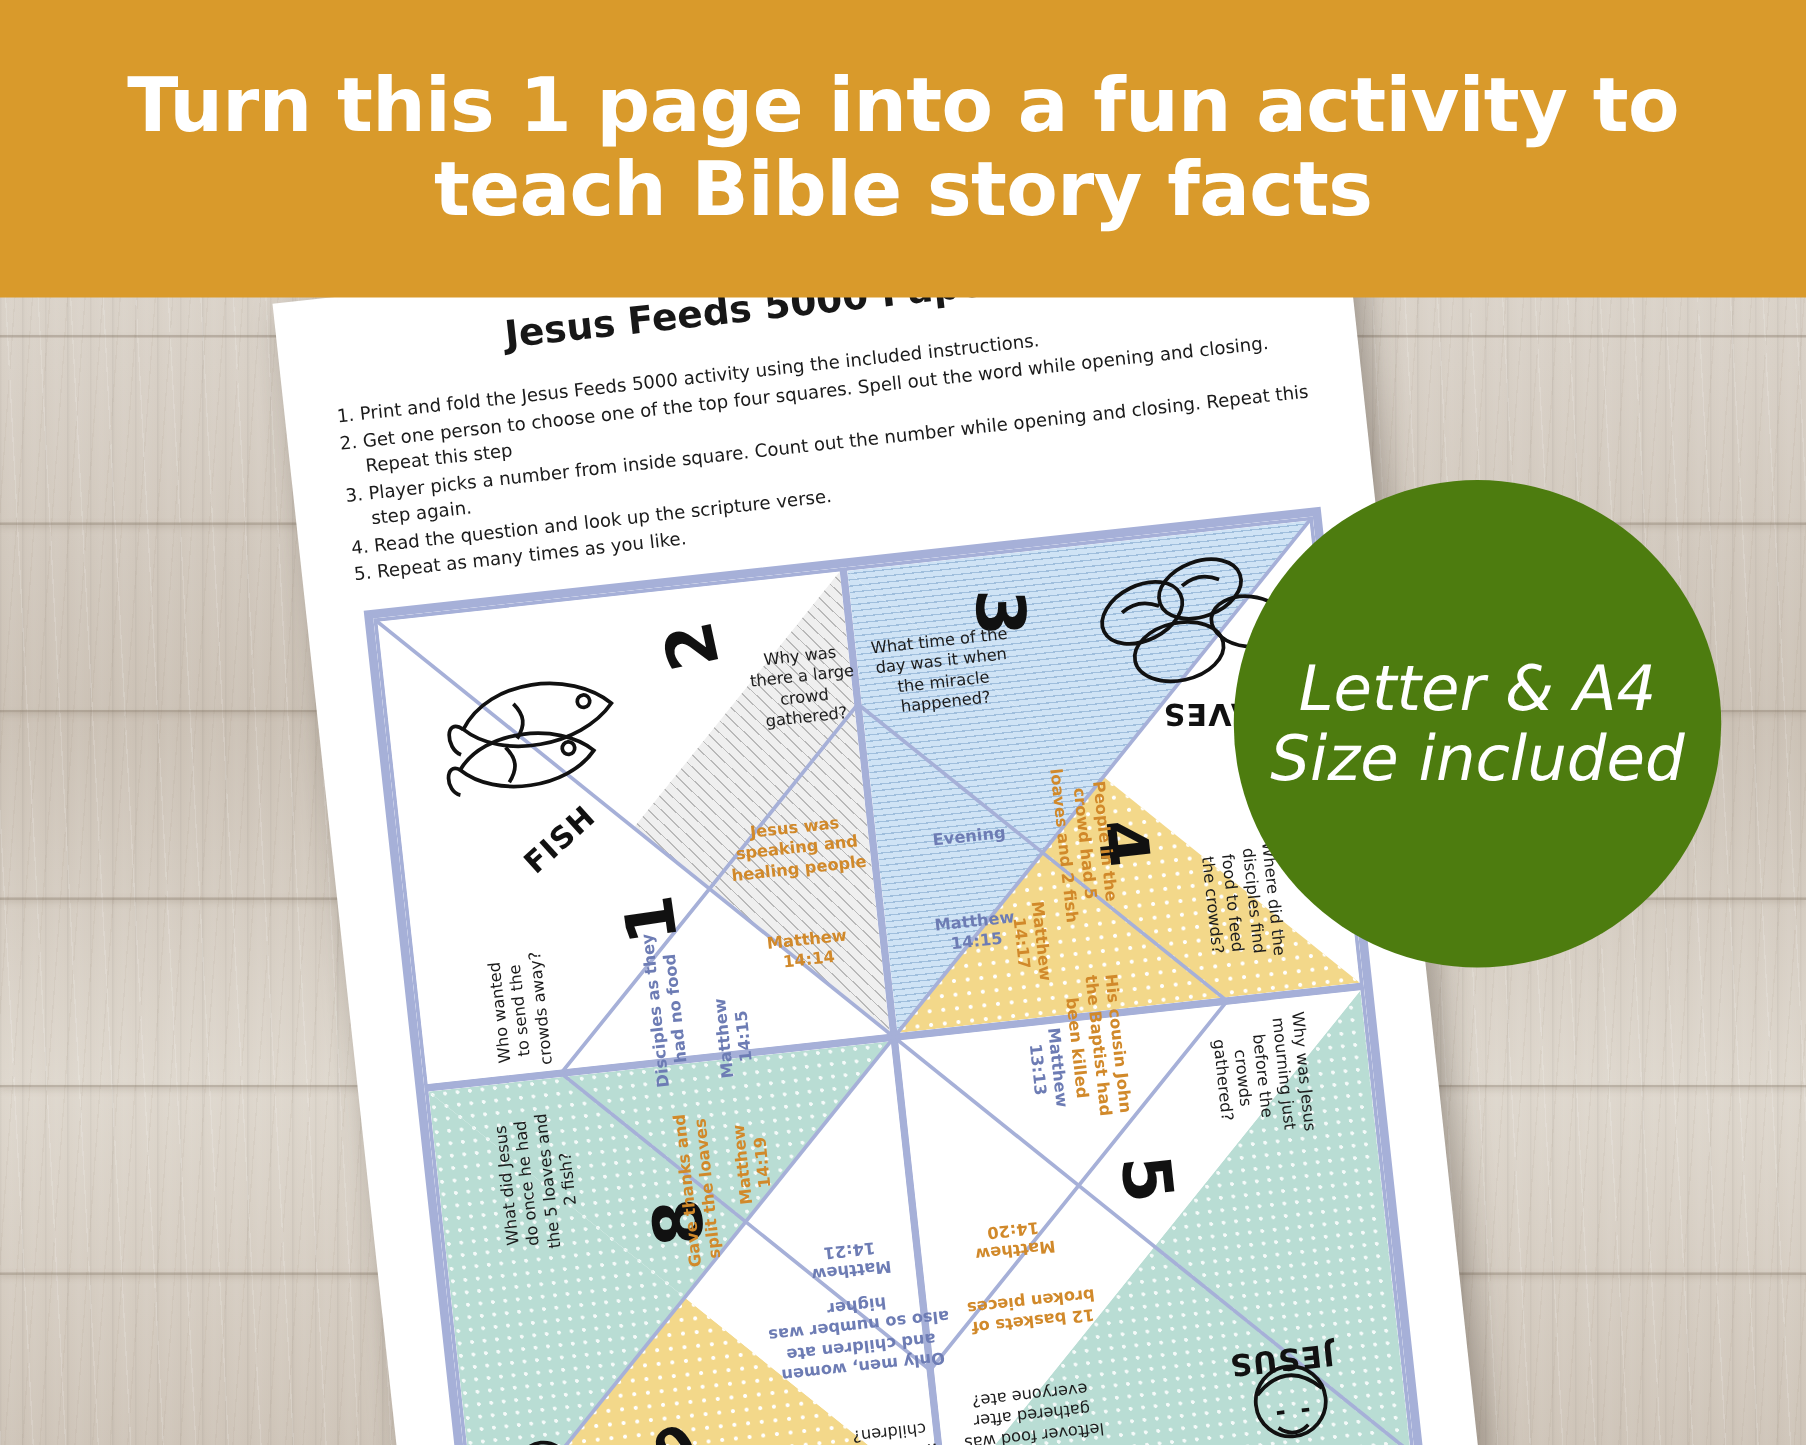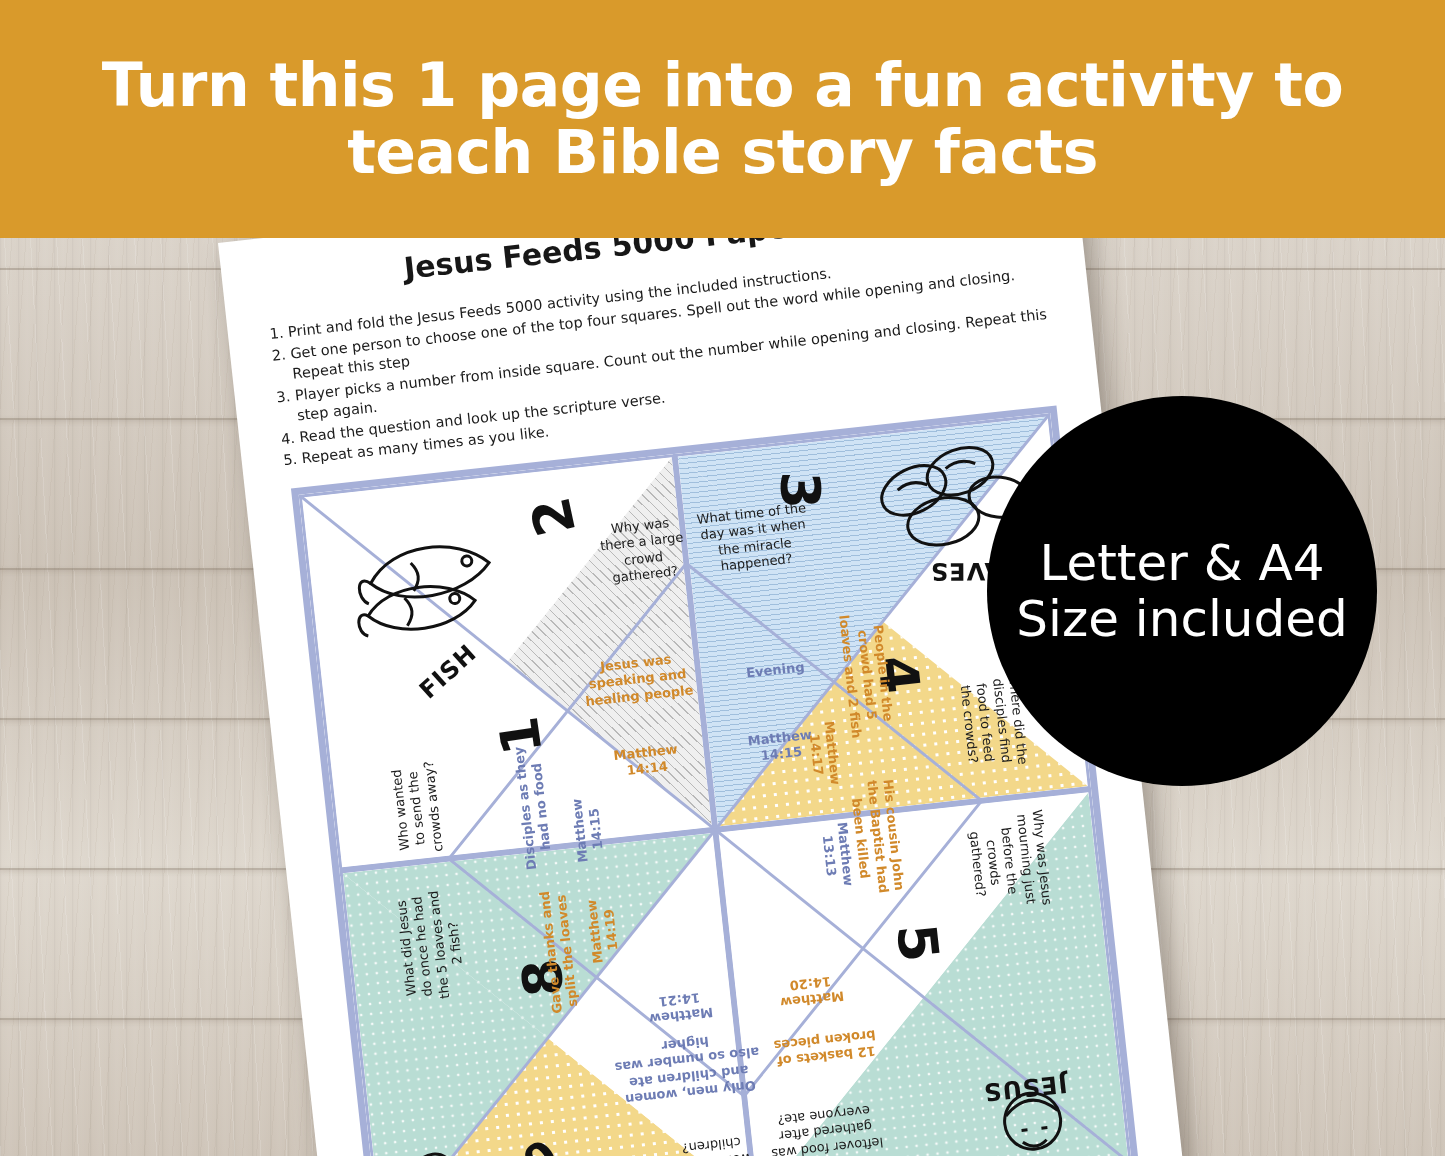"Letter & A4 Size included" #badge { background: #000000 -> #4d7c0f; font-style: none -> italic; top: 396px -> 384px }
